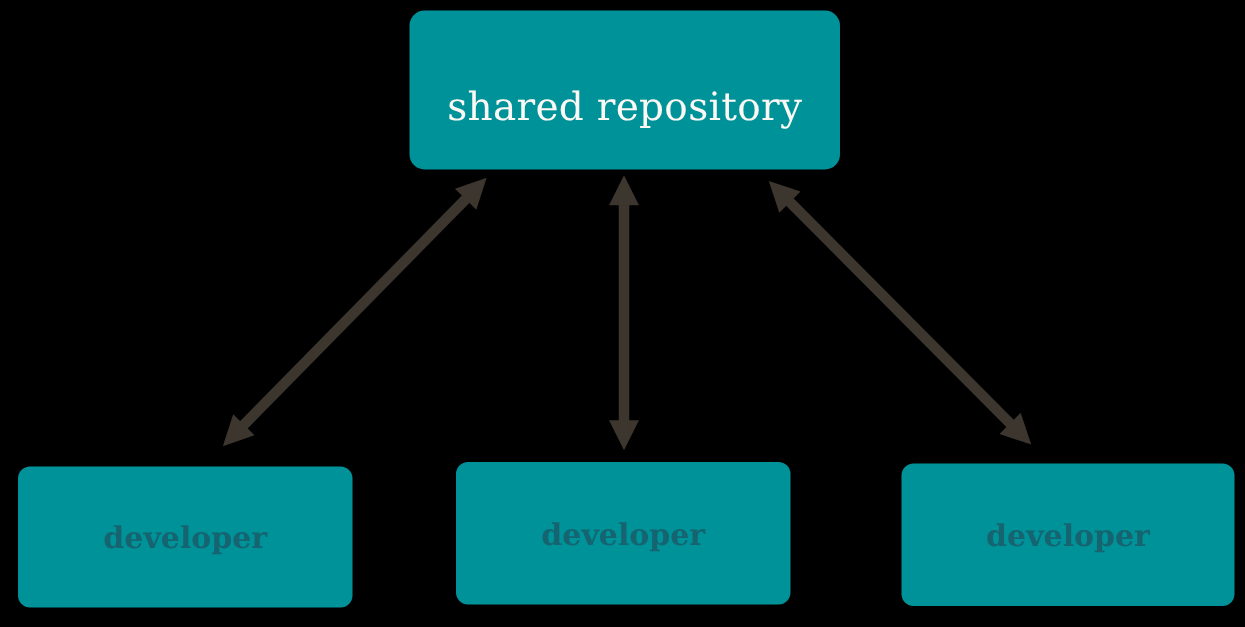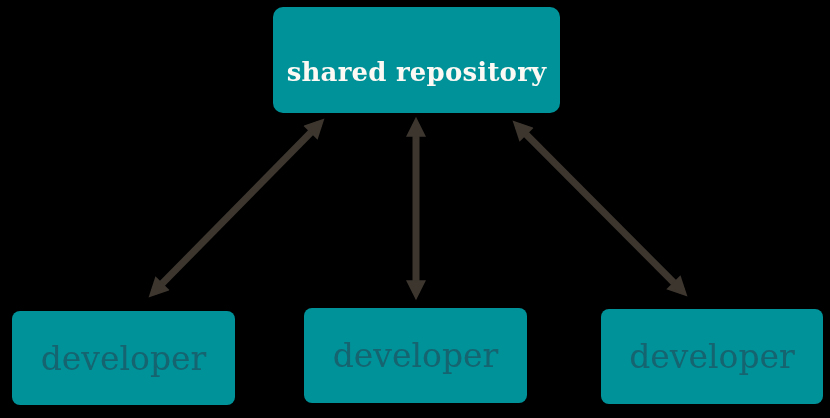"shared repository" .node.repo .label { font-weight: bold -> normal }
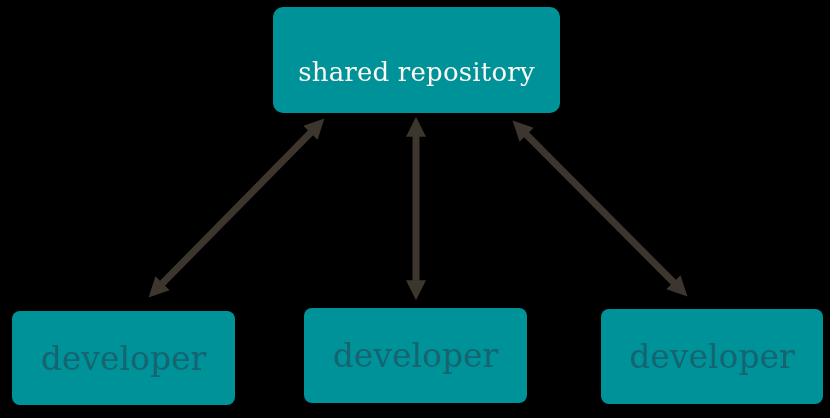"developer" .node.dev .label { font-size: 33px -> 20px; font-weight: normal -> bold }
